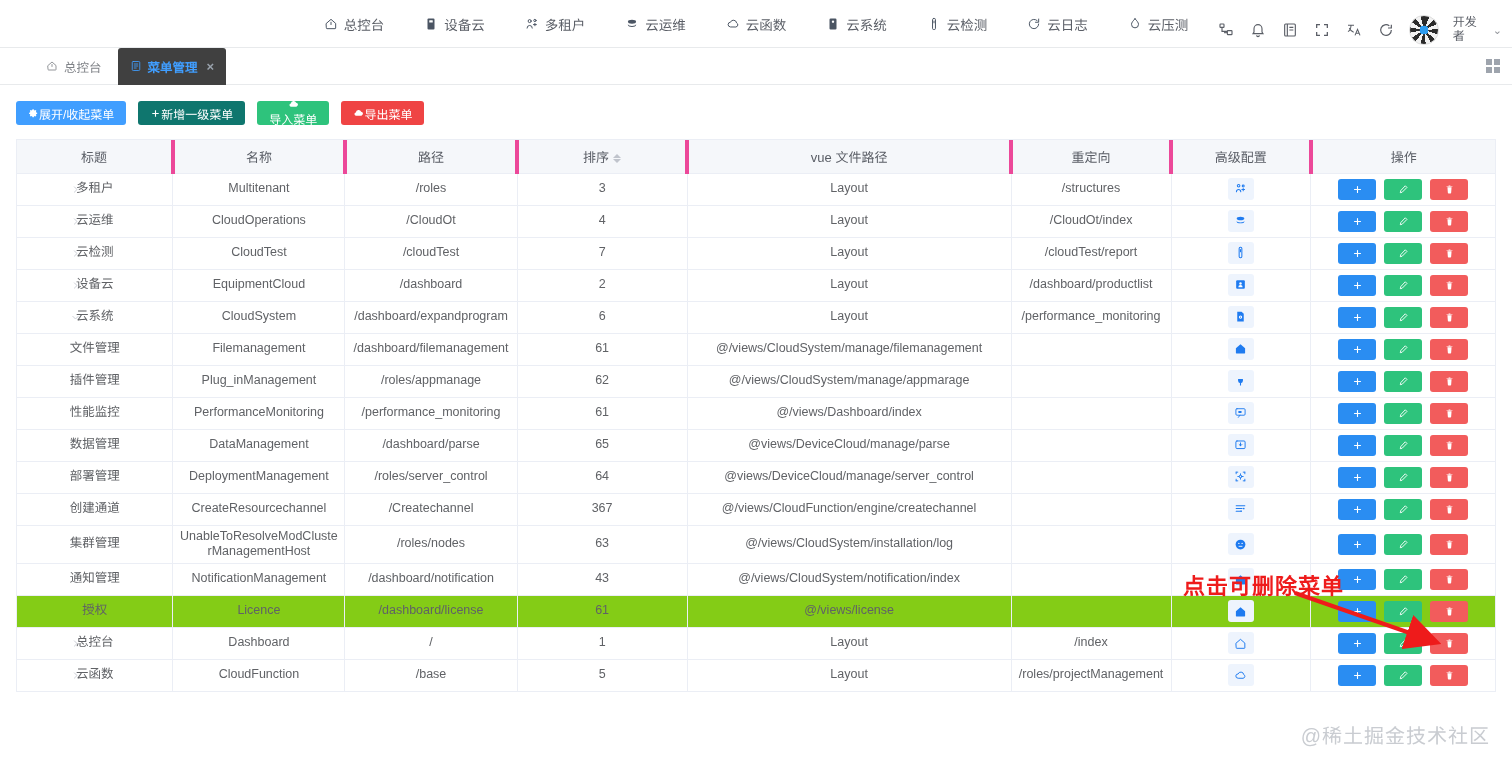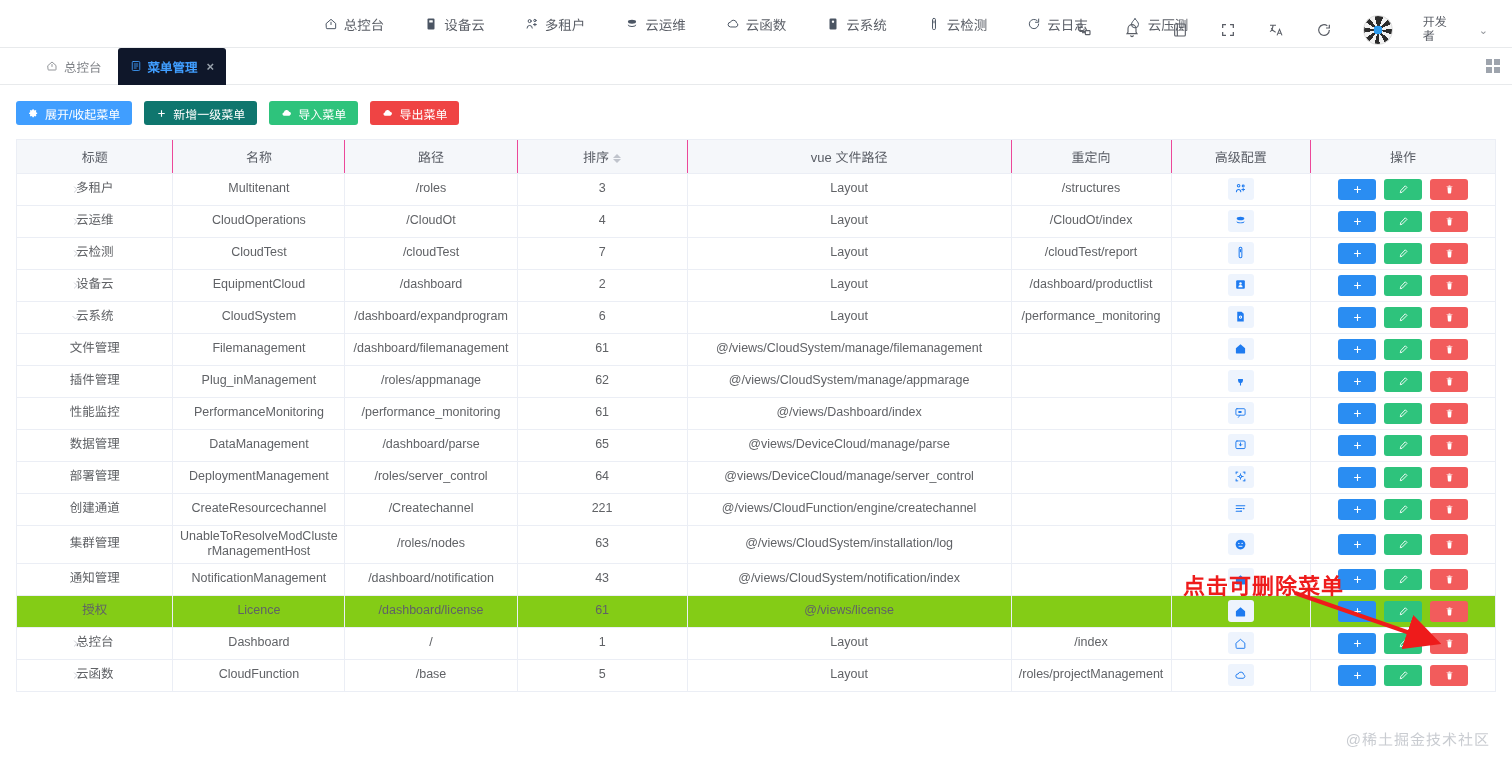"开发者" .nav-right { gap: 30px -> 14px; right: 24px -> 10px }
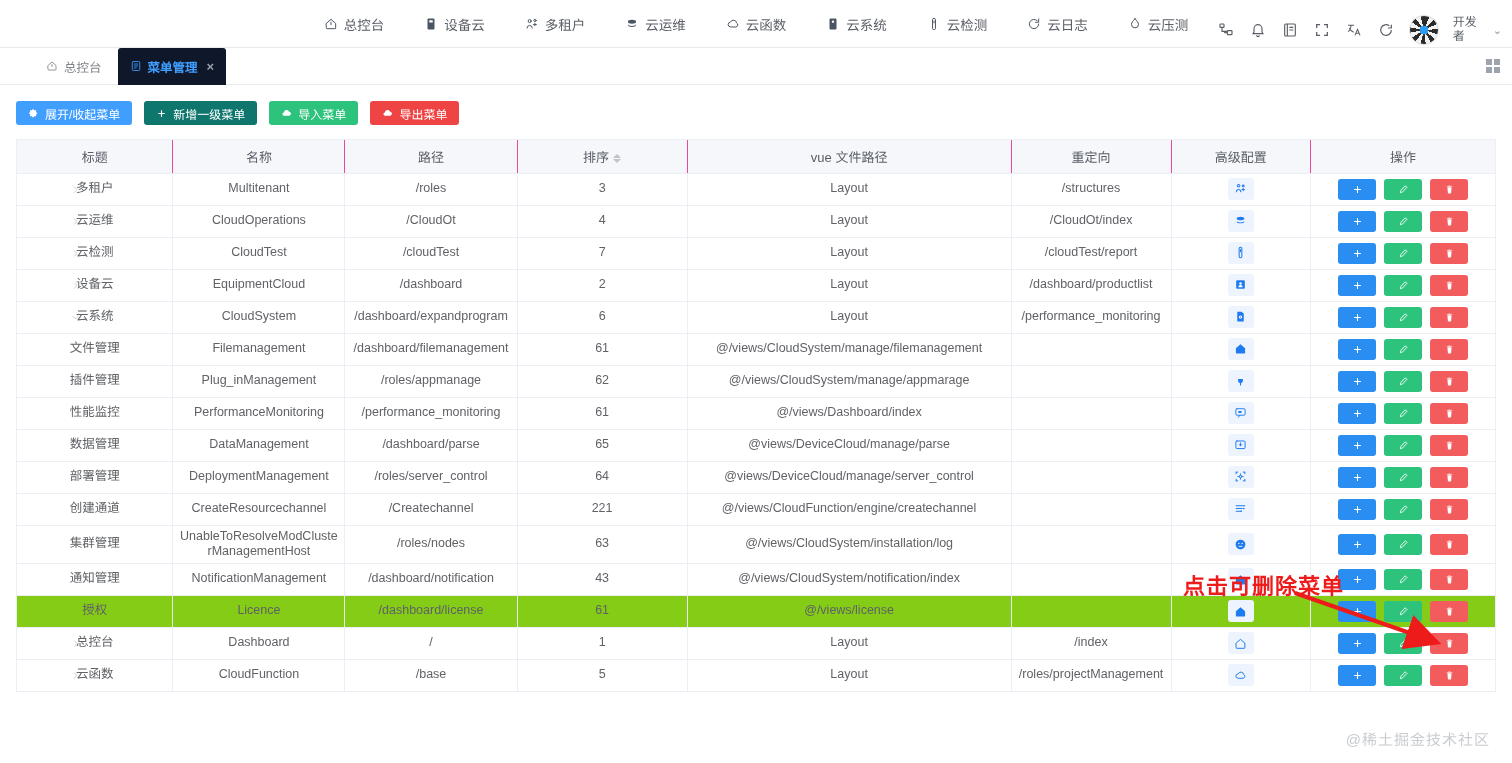"菜单管理" .tab.active { background: #0f172a -> #404040 }
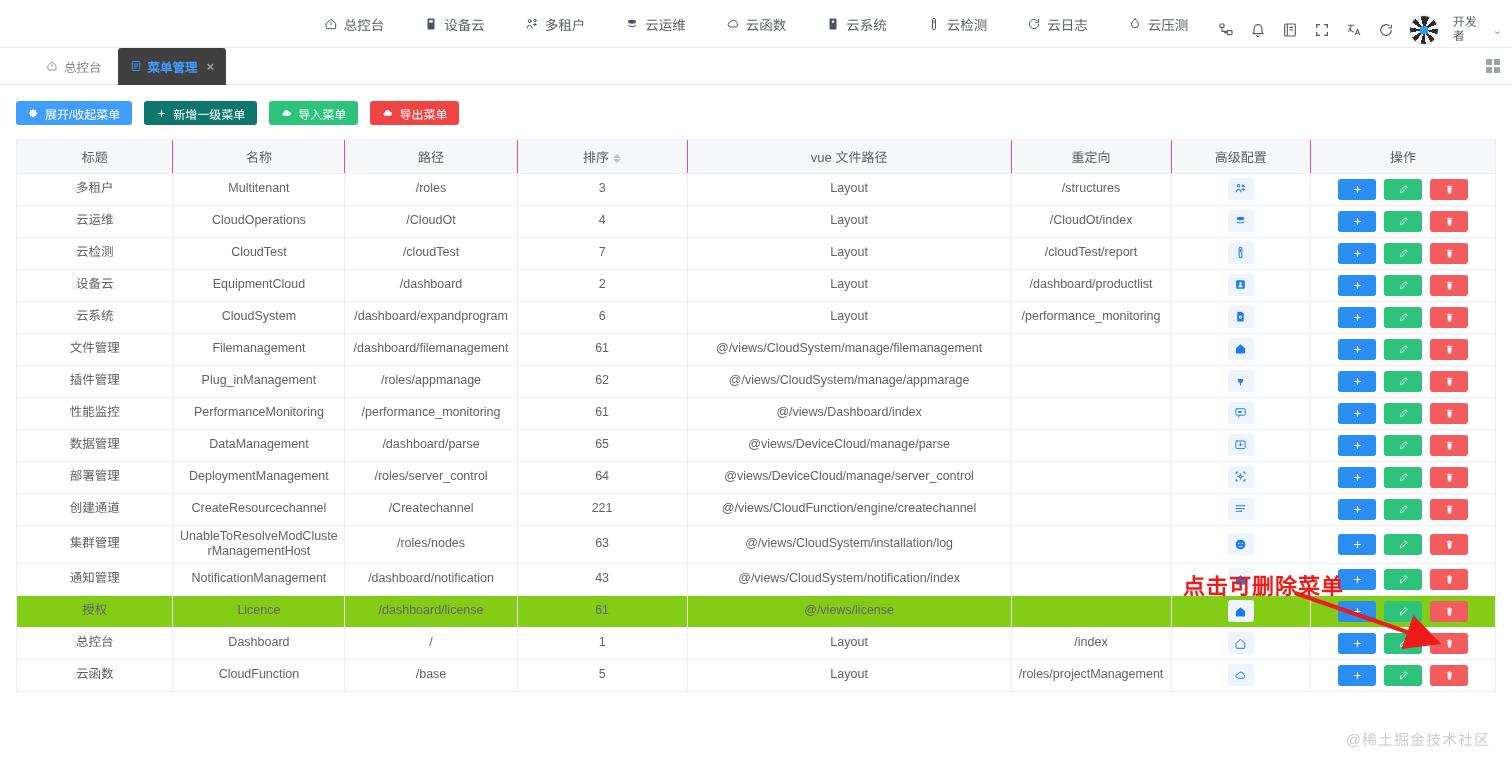"展开/收起菜单" .btn { gap: 6px -> none }
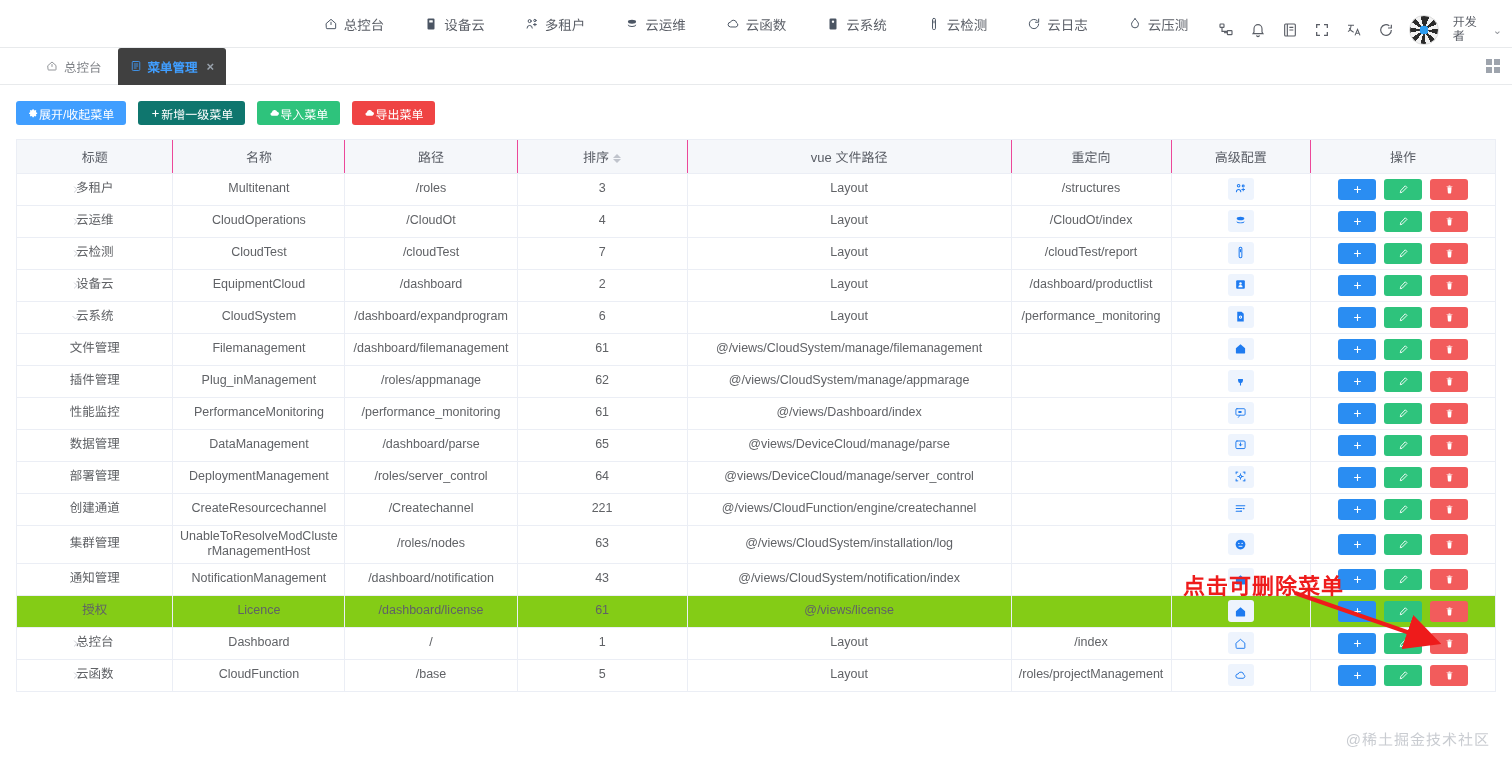"导入菜单" .btn-green { flex-direction: none -> column }
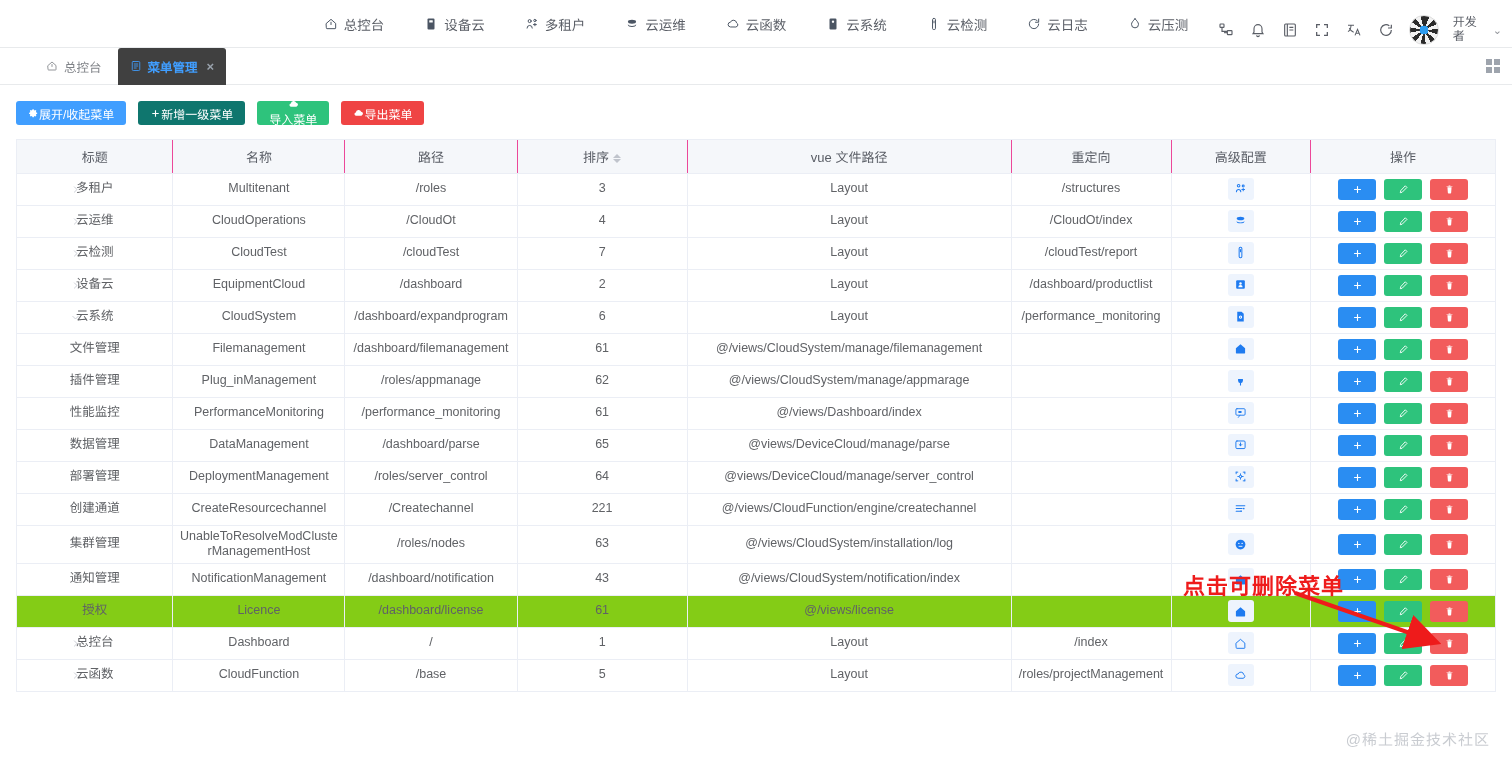"标题" thead th { border-right: 1px solid #ec4899 -> 4px solid #ec4899 }
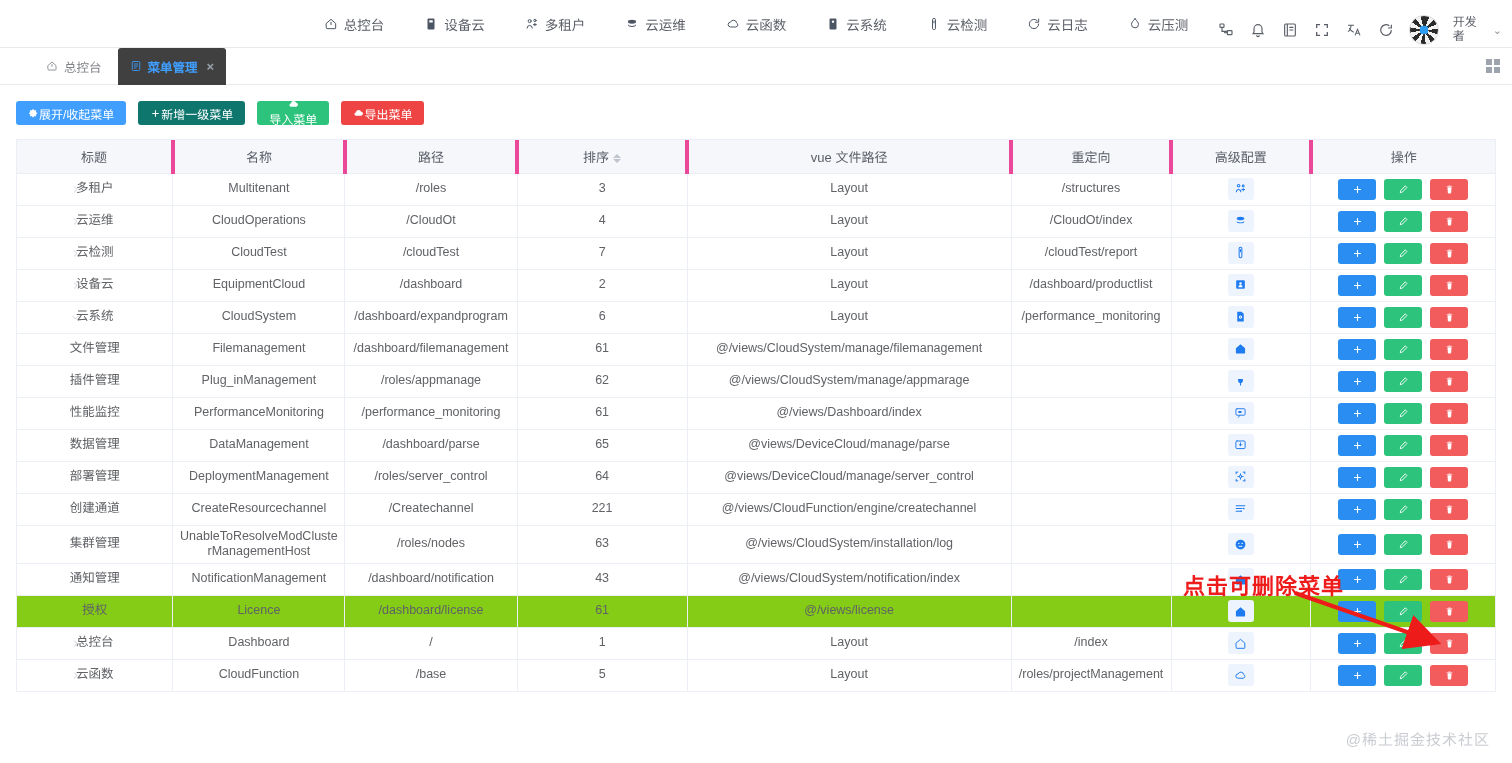"221" span { text: 221 -> 367 }
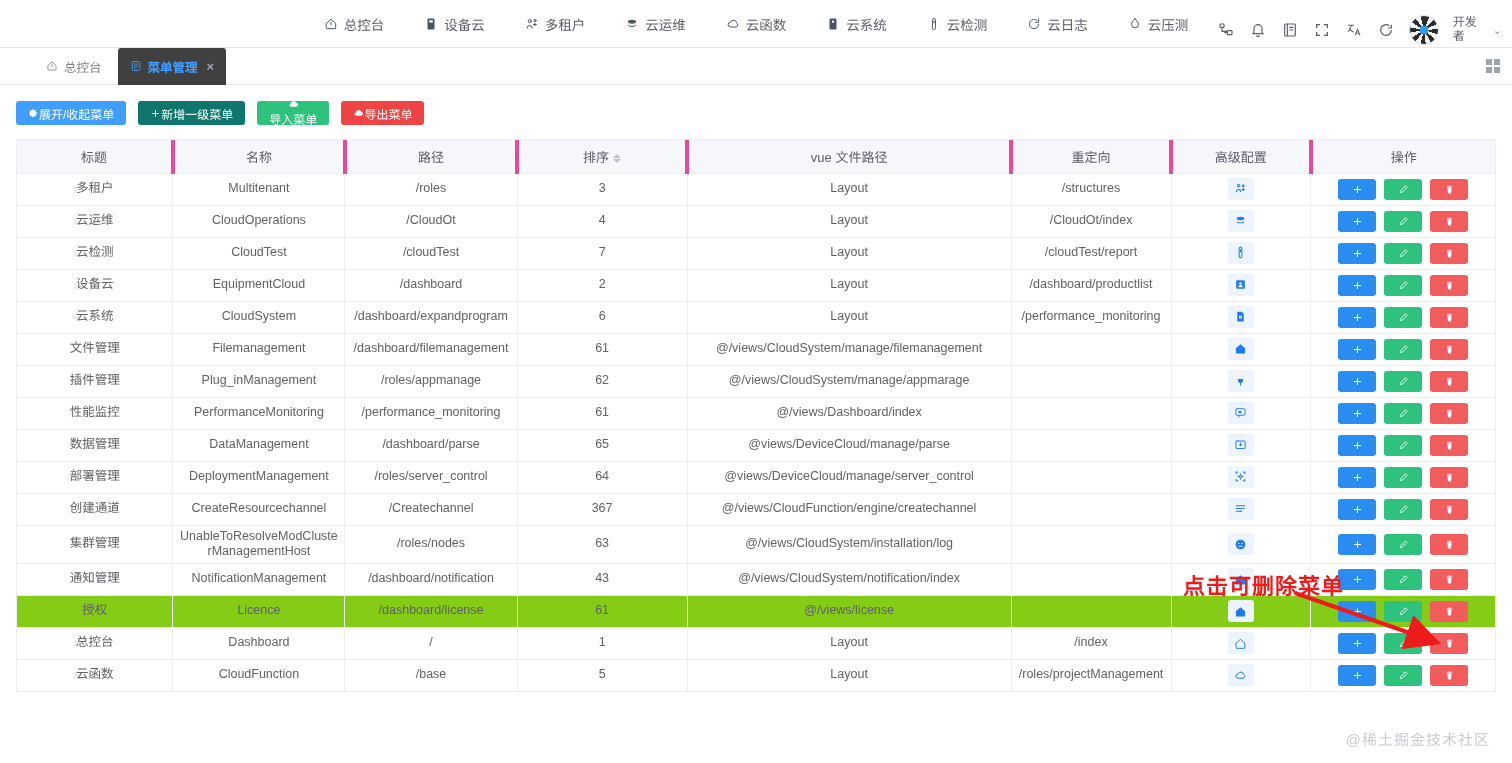"@稀土掘金技术社区" .watermark { font-size: 15px -> 20px }
